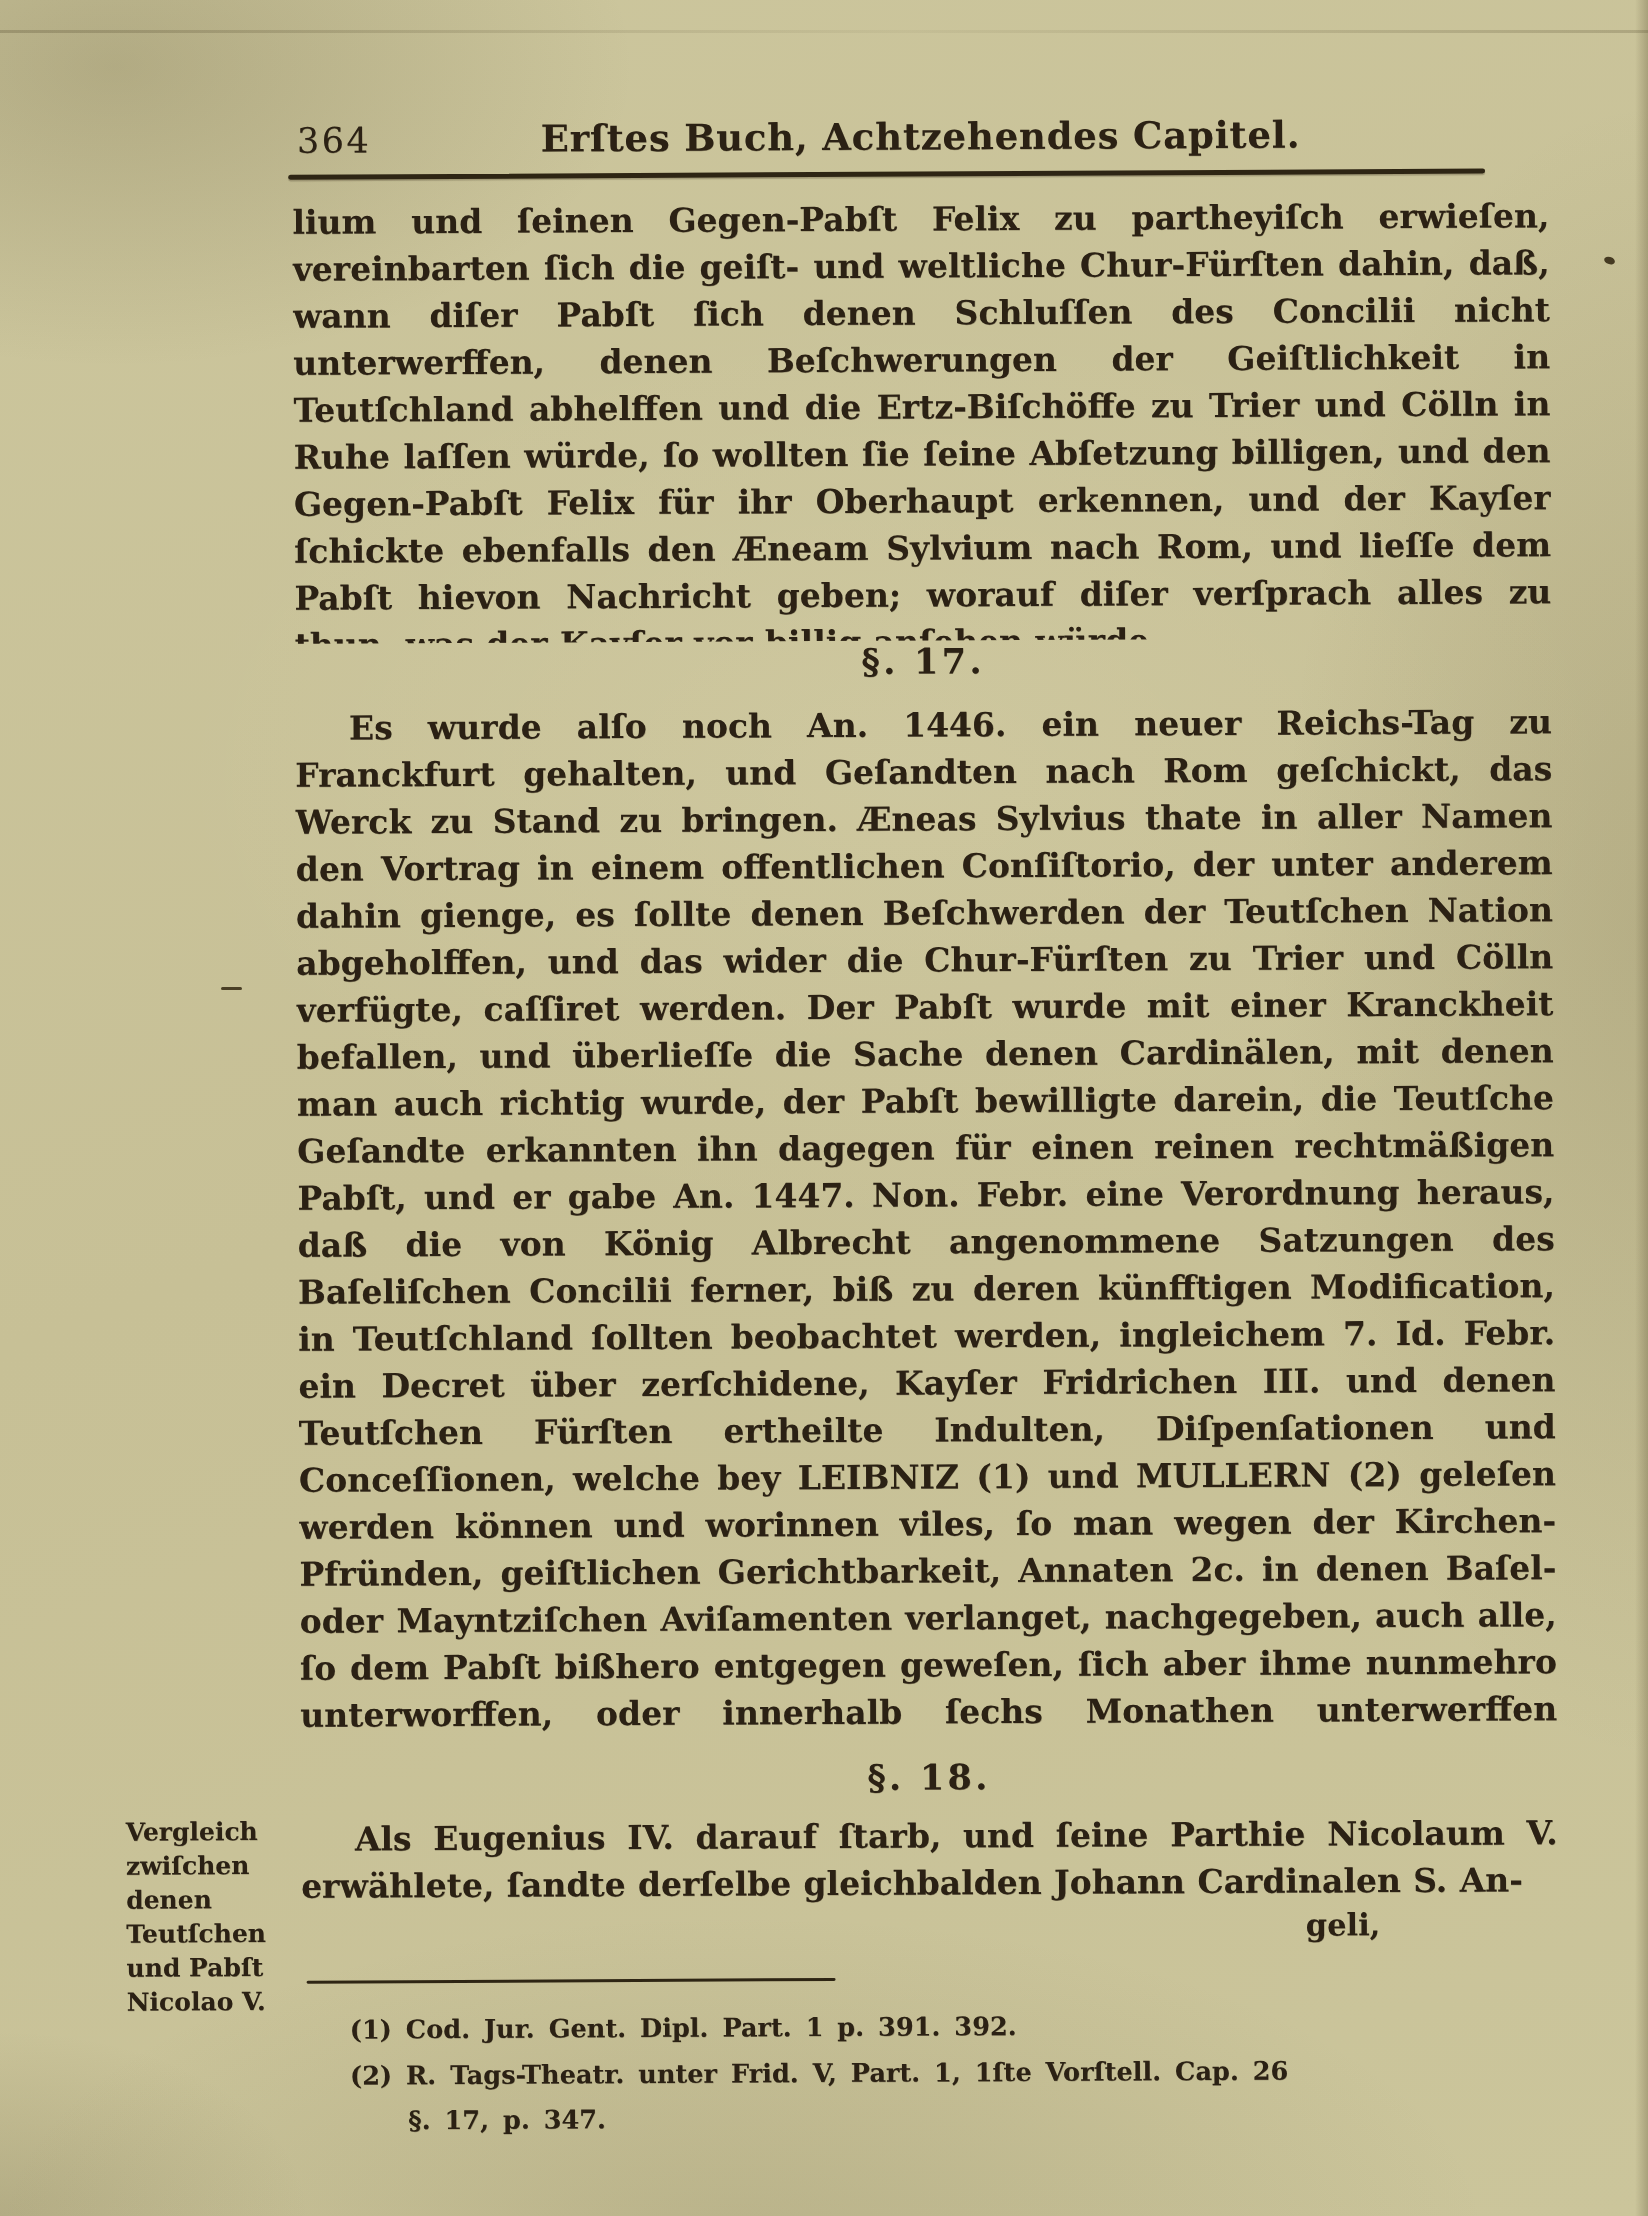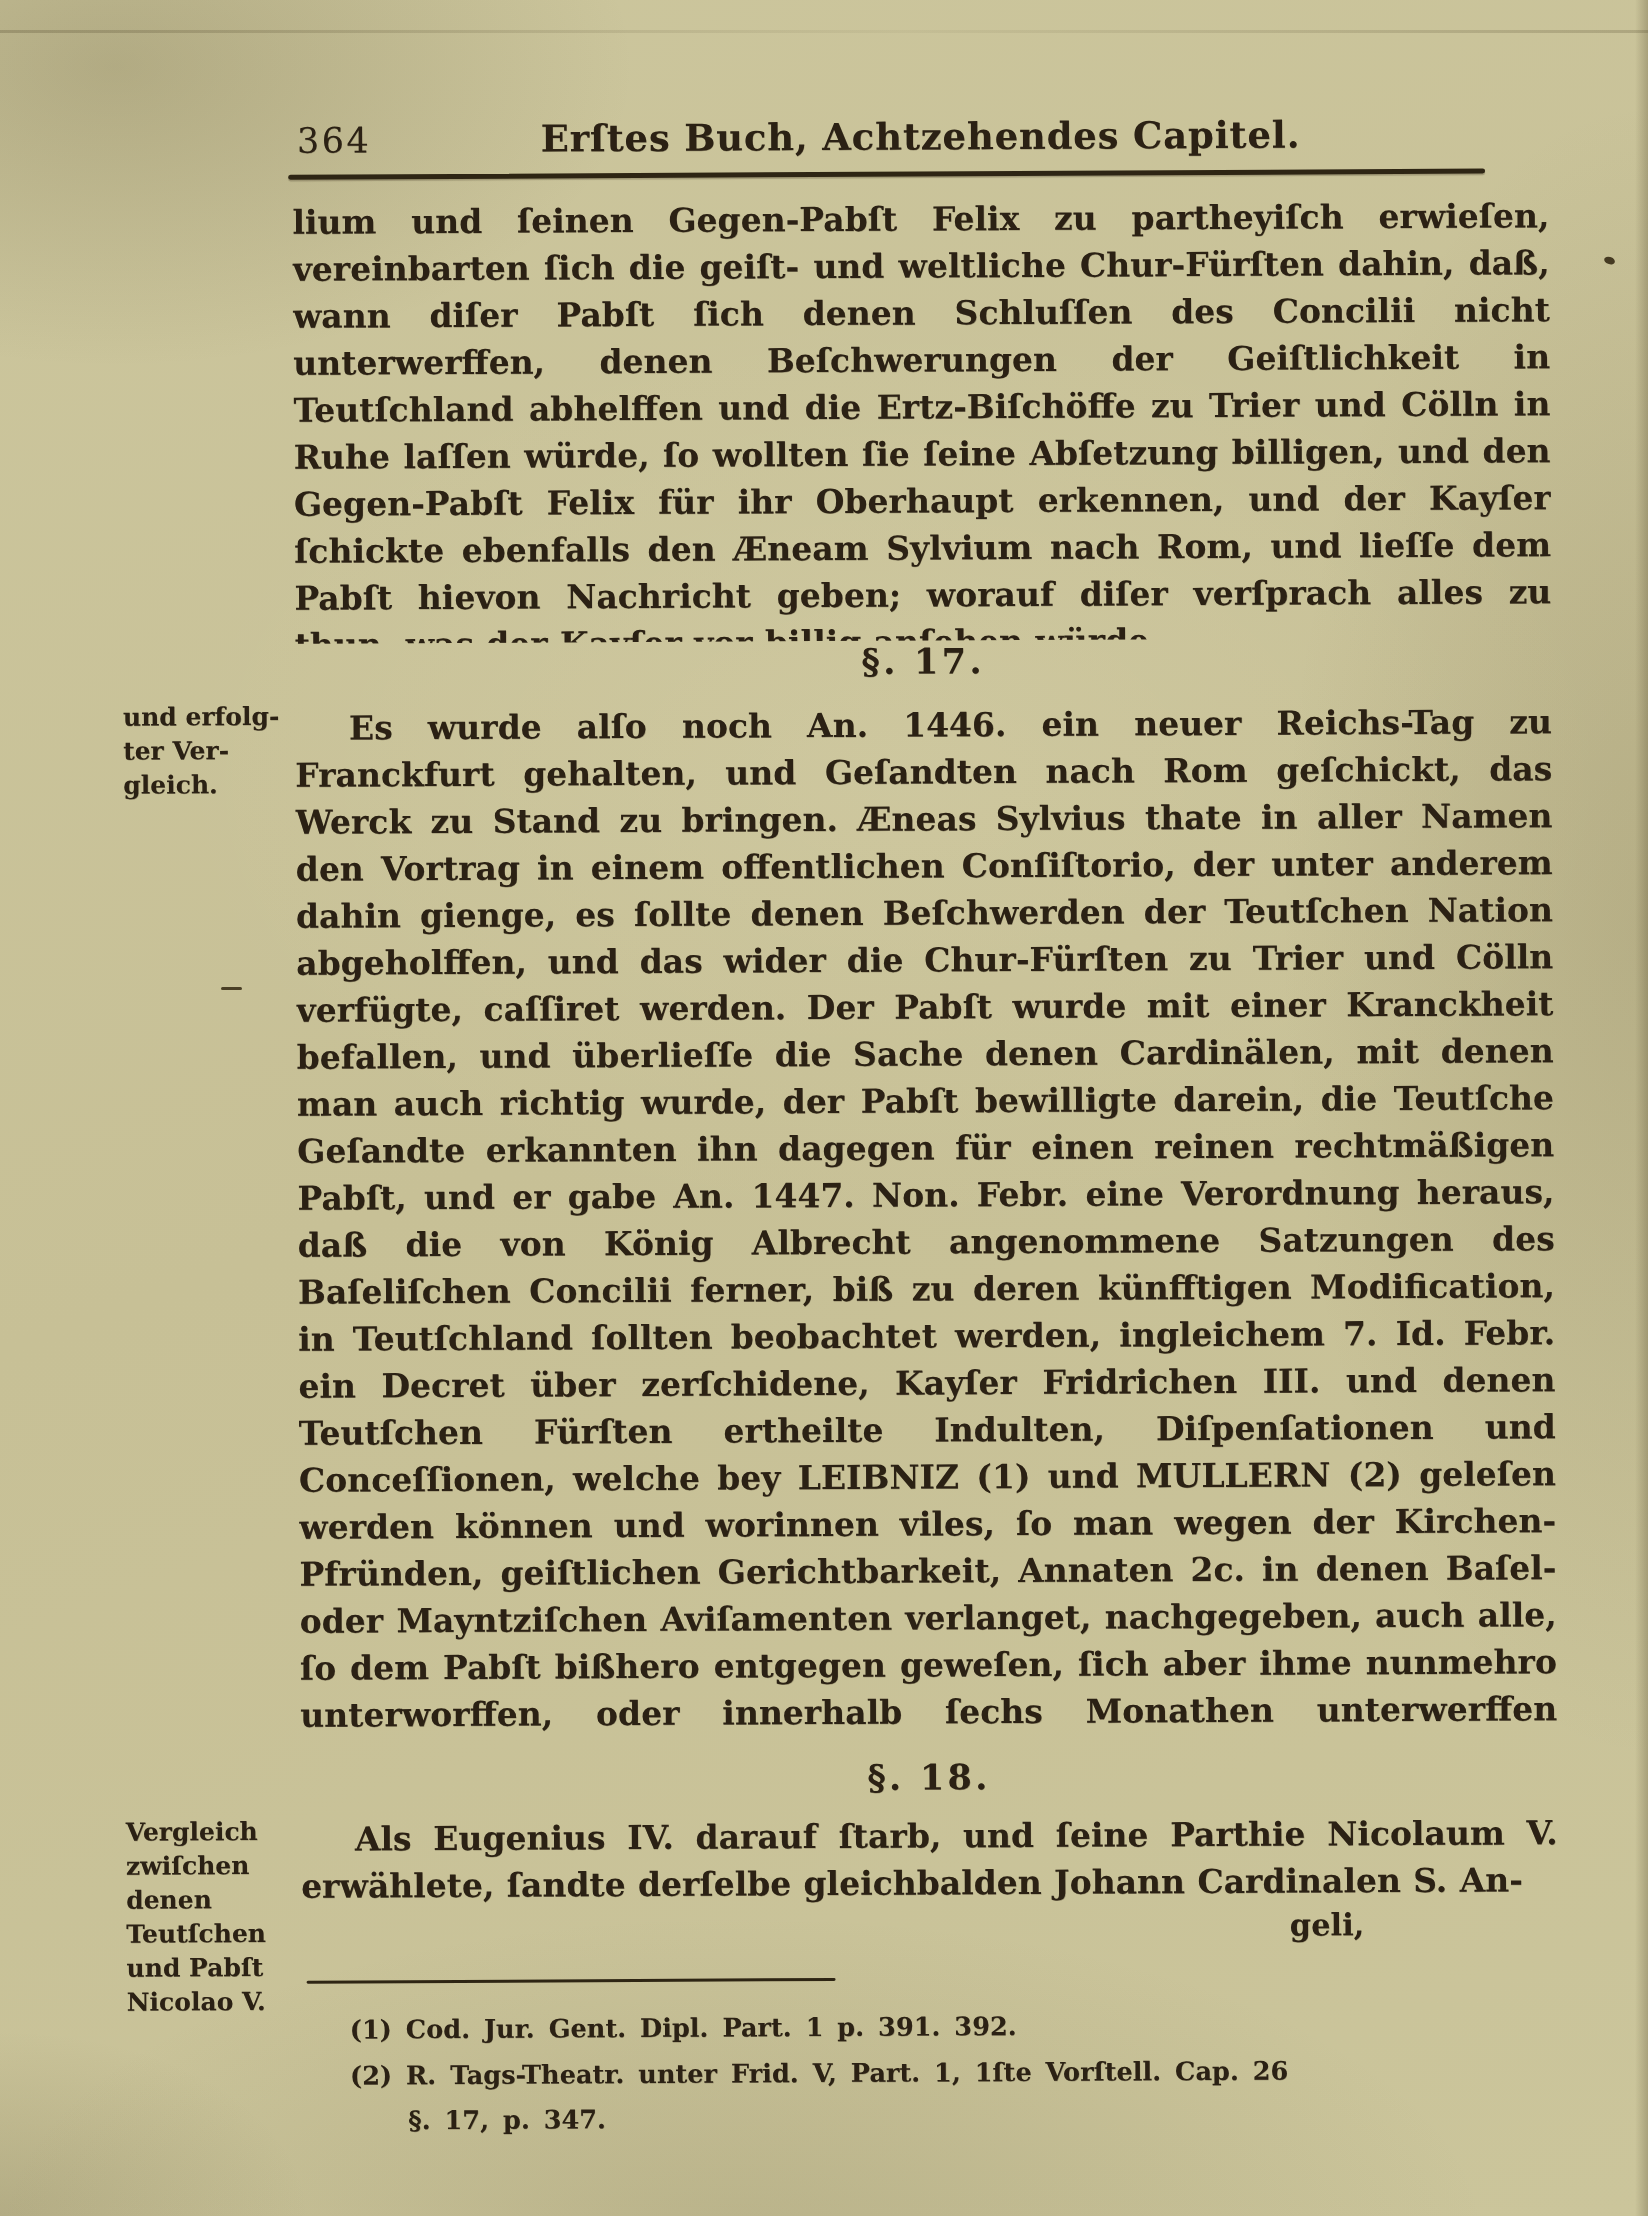"und erfolg-" aside.margin-note { html: <aside>und erfolg- ter Ver- gleich.</aside> -> none }
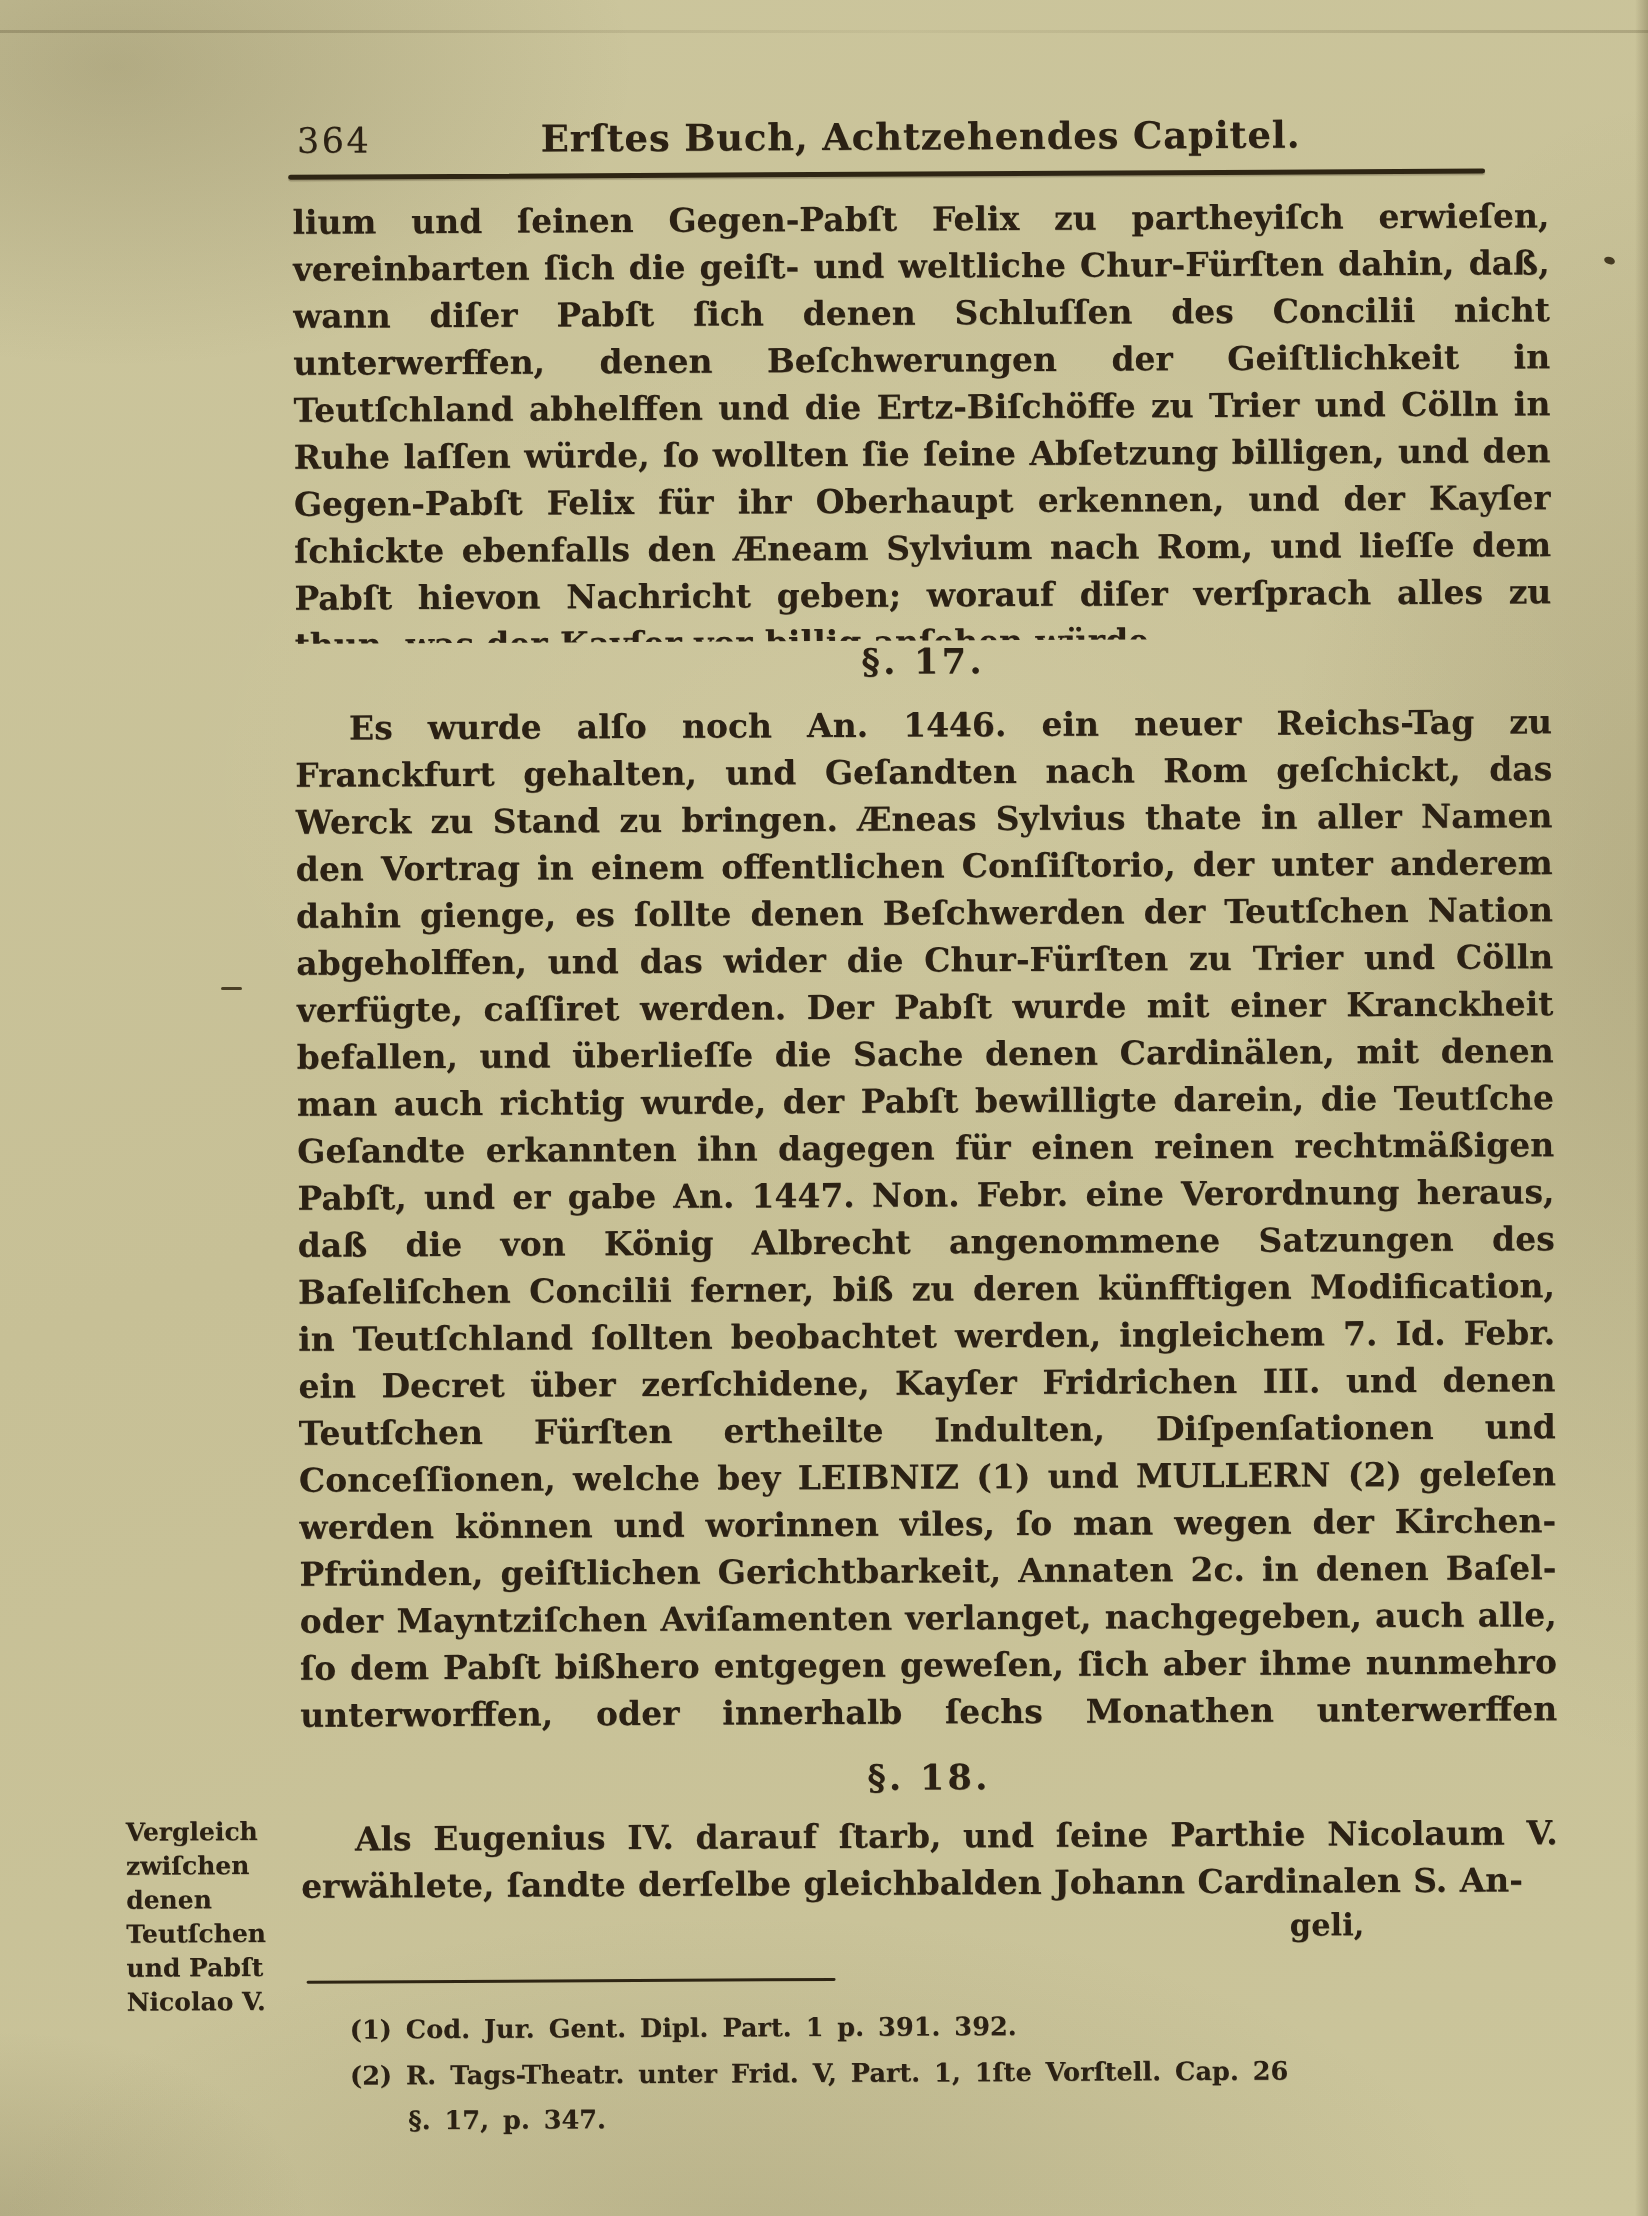"geli," .catchword { right: 194px -> 178px }
